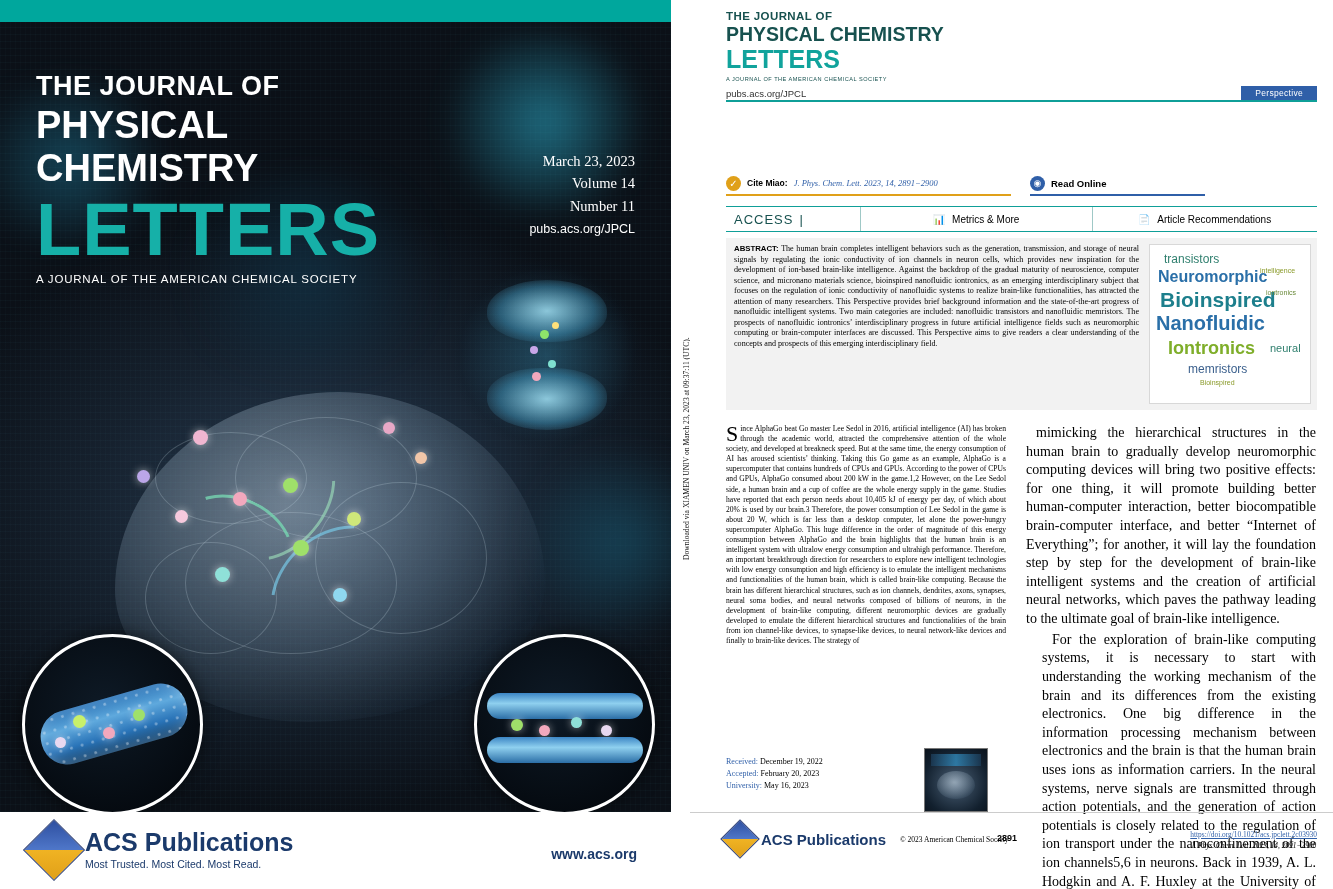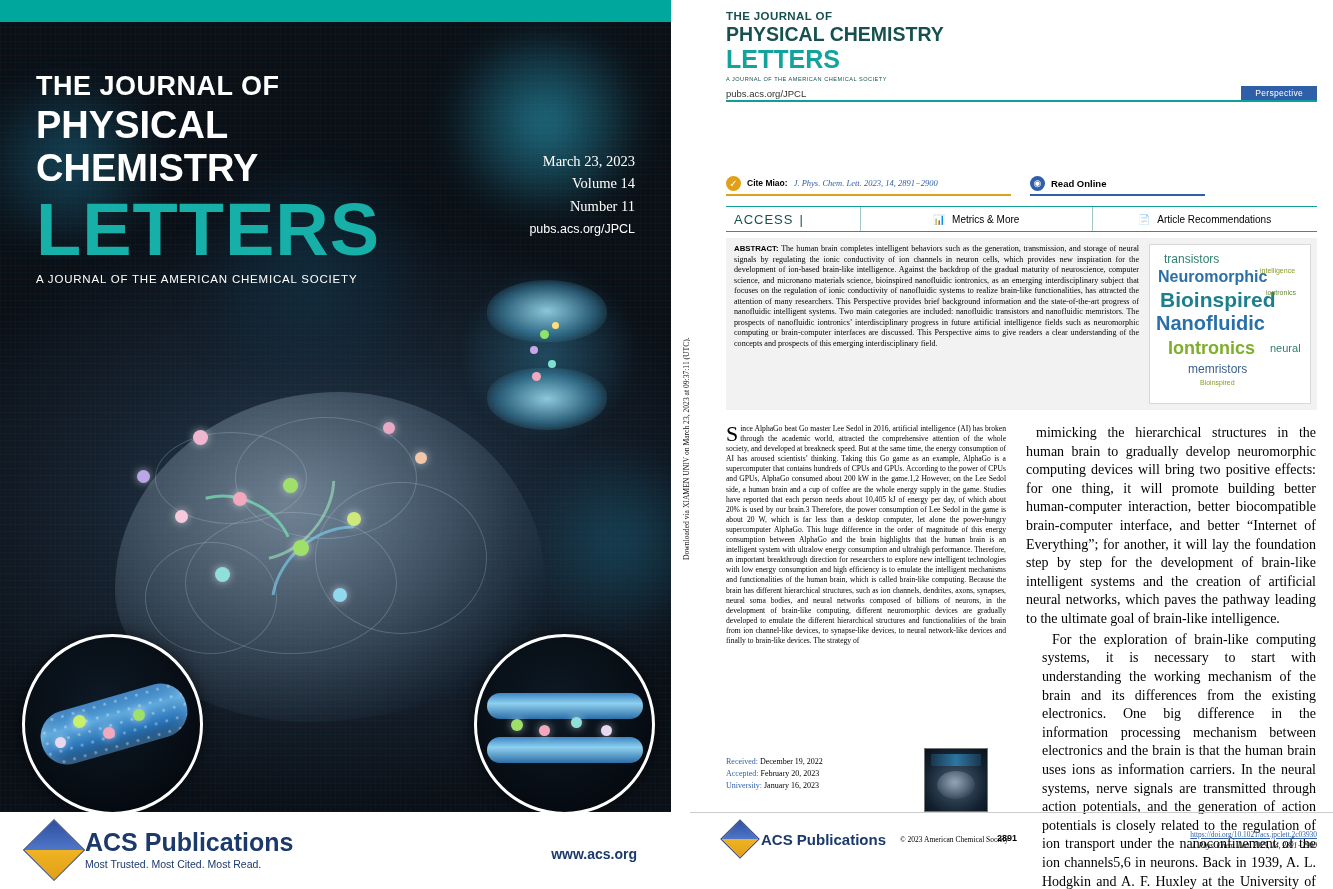"January 16, 2023" span { text: January -> May }
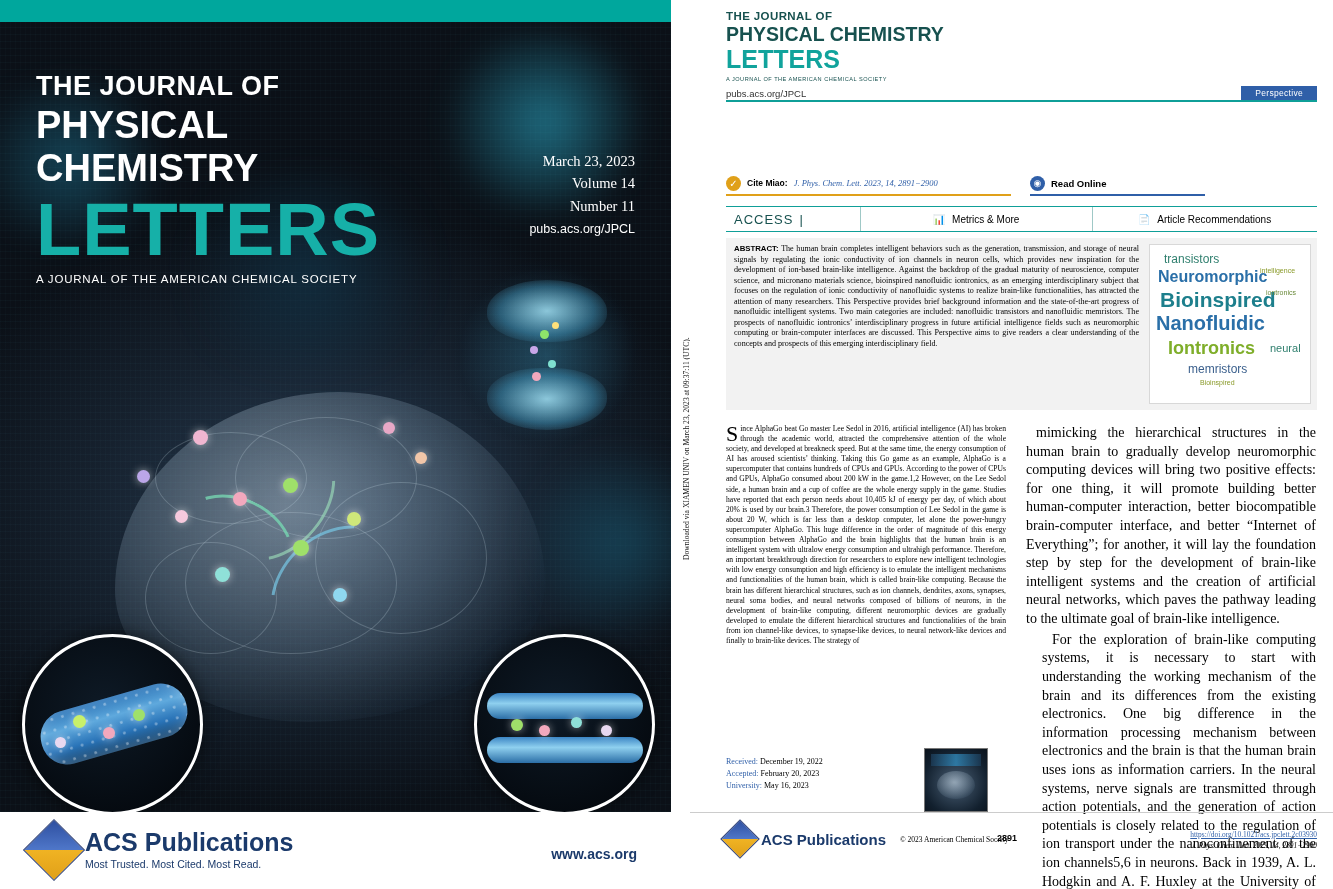"https://doi.org/10.1021/acs.jpclett.2c03" .af-doi { text-align: right -> center }
